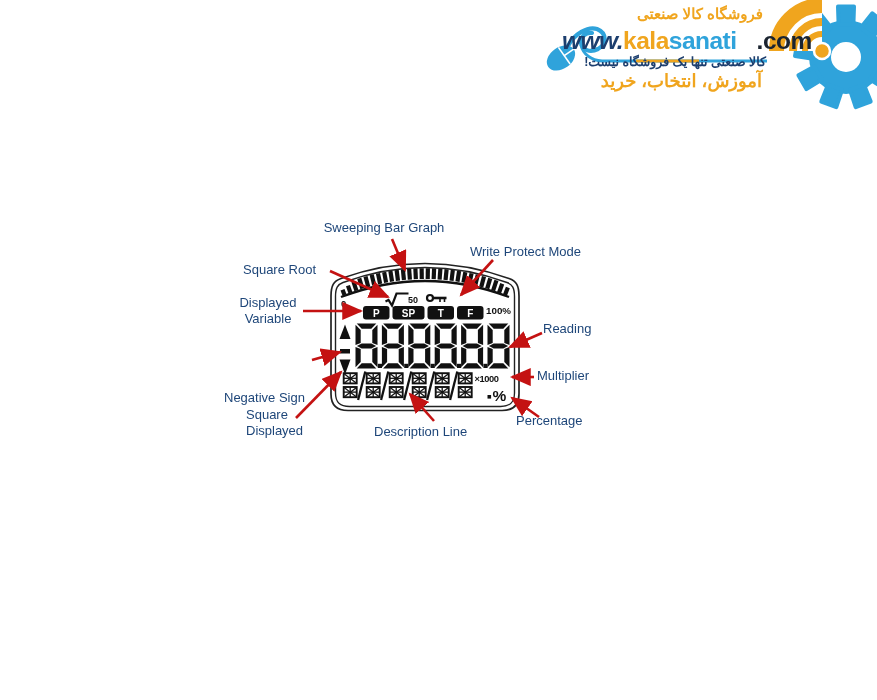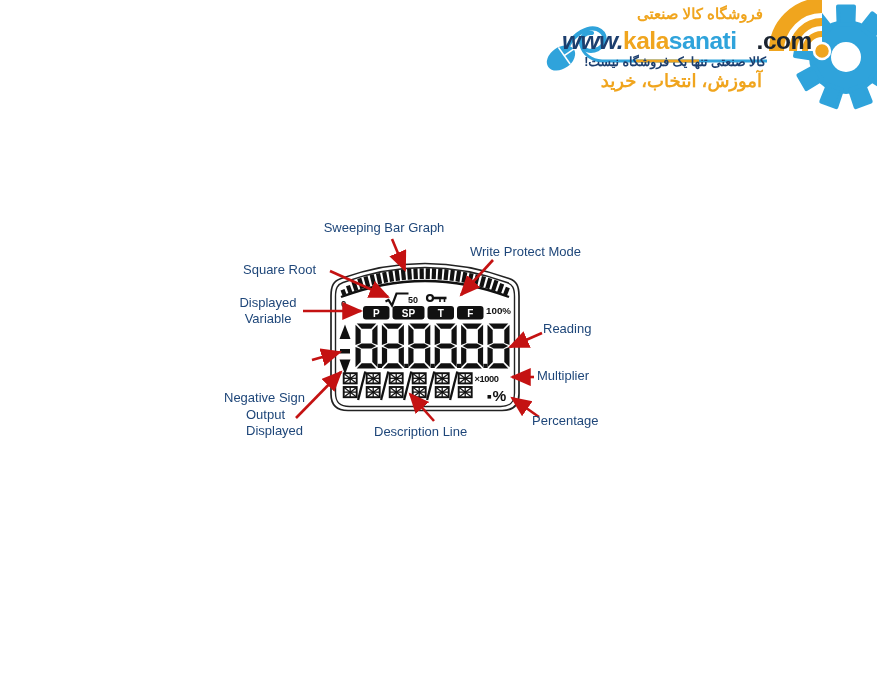"Output" div { text: Output -> Square }
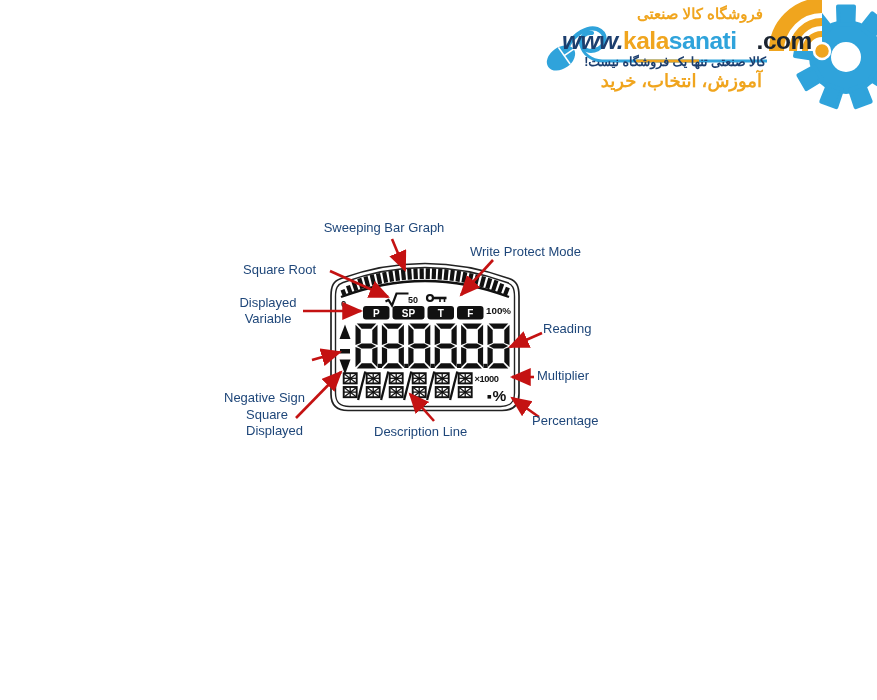"Percentage" div.lbl { left: 532px -> 516px }
